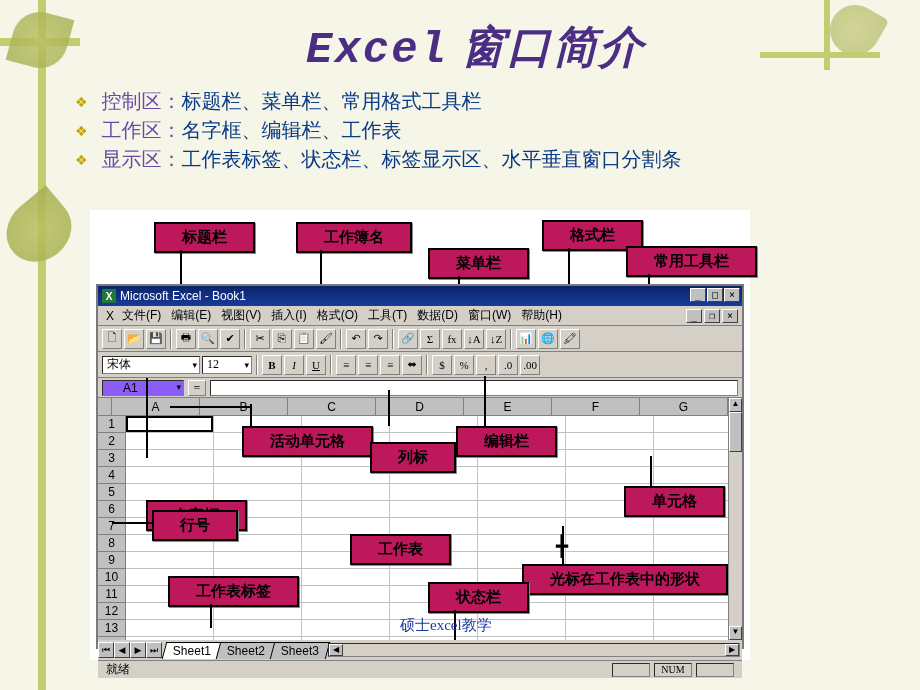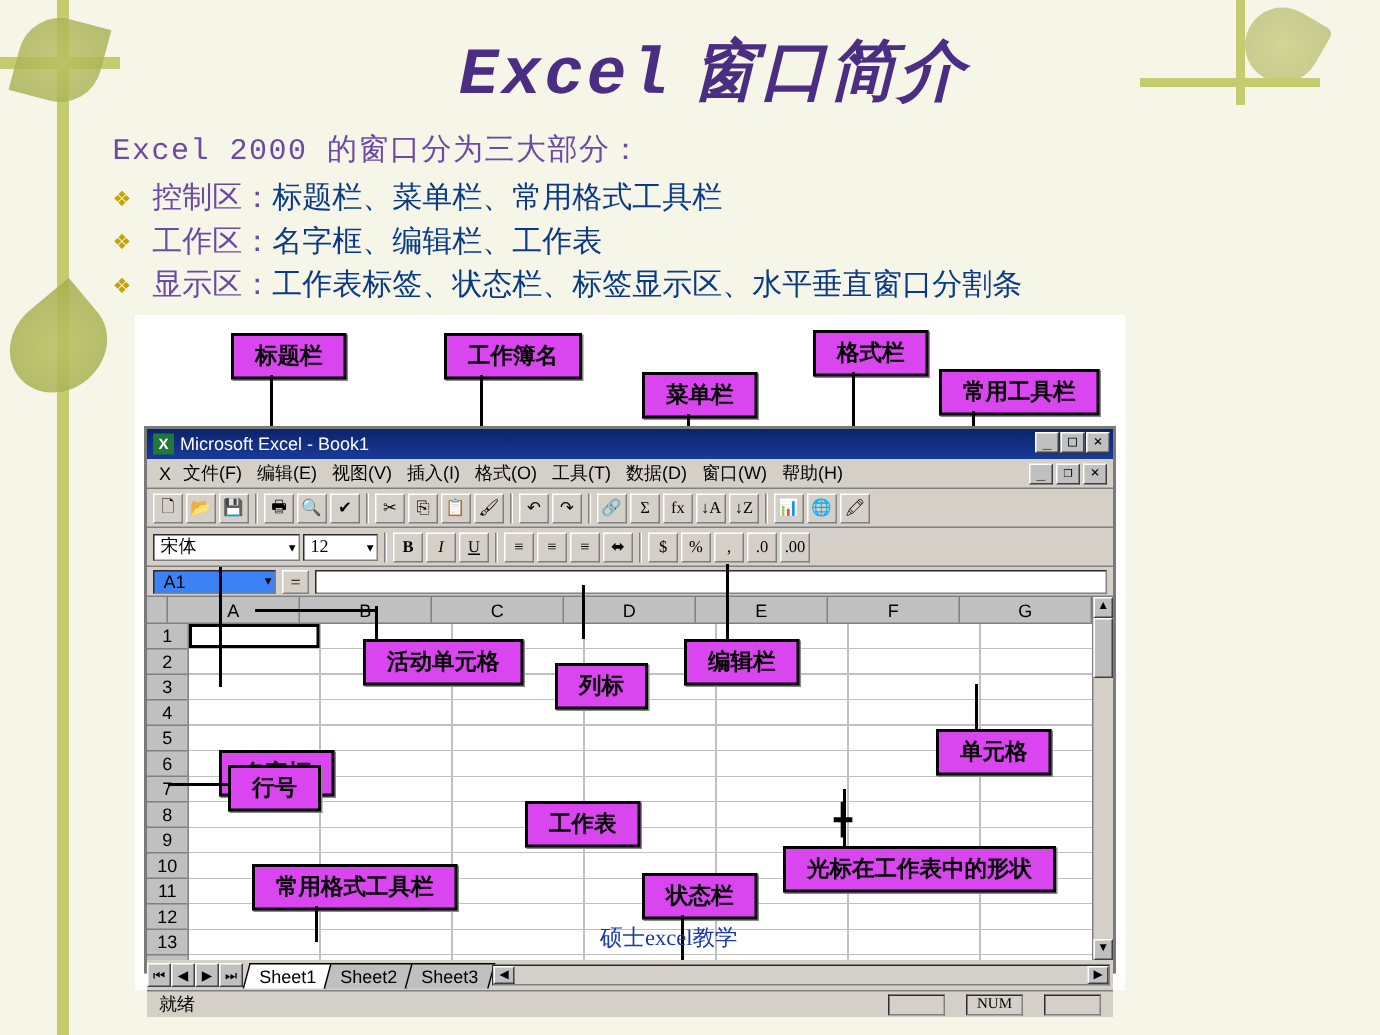"Excel 2000 的窗口分为三大部分：" div.intro { html: <div>Excel 2000 的窗口分为三大部分：</div> -> none }
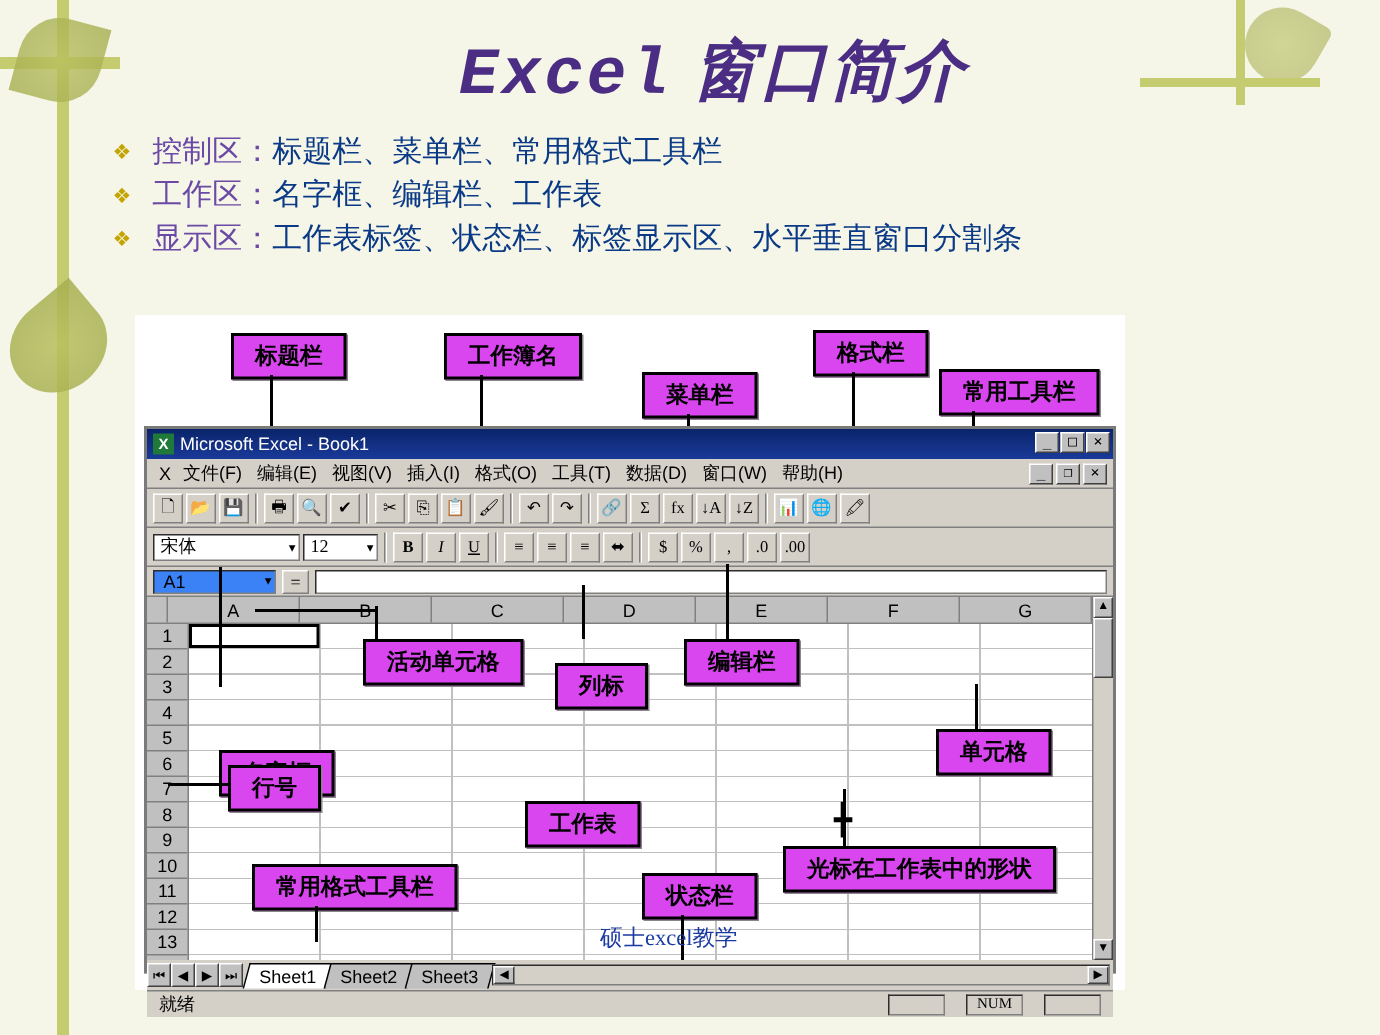"标题栏" .callout { background: #d946ef -> #be185d; padding: 4px 14px -> 4px 26px }
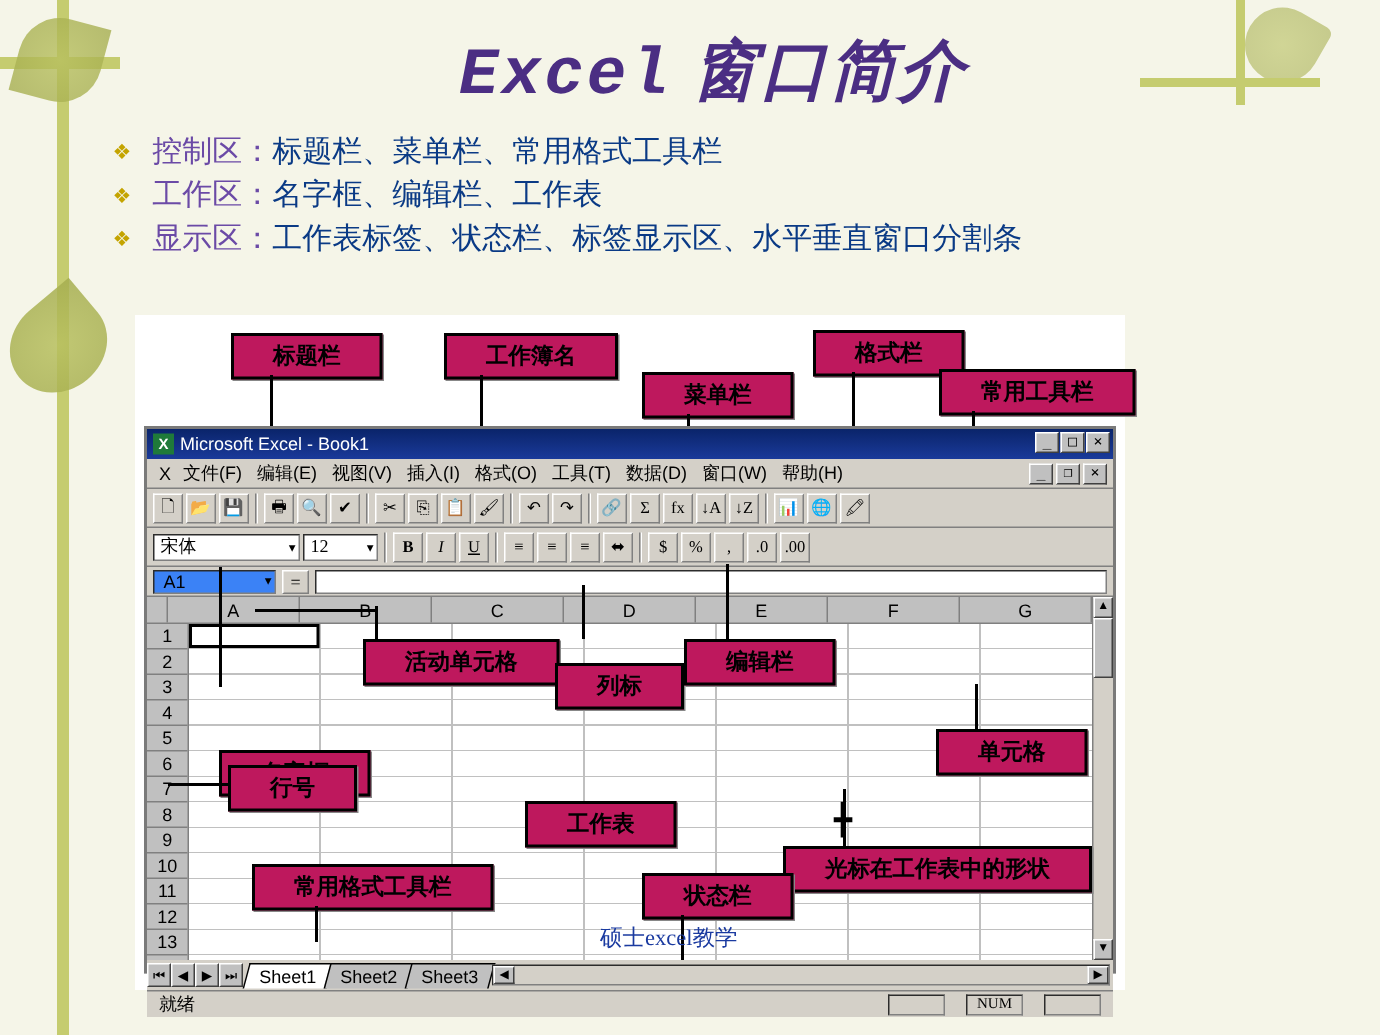"A1" .namebox { background: #3b82f6 -> #8b5cf6; padding-left: 6px -> 20px }
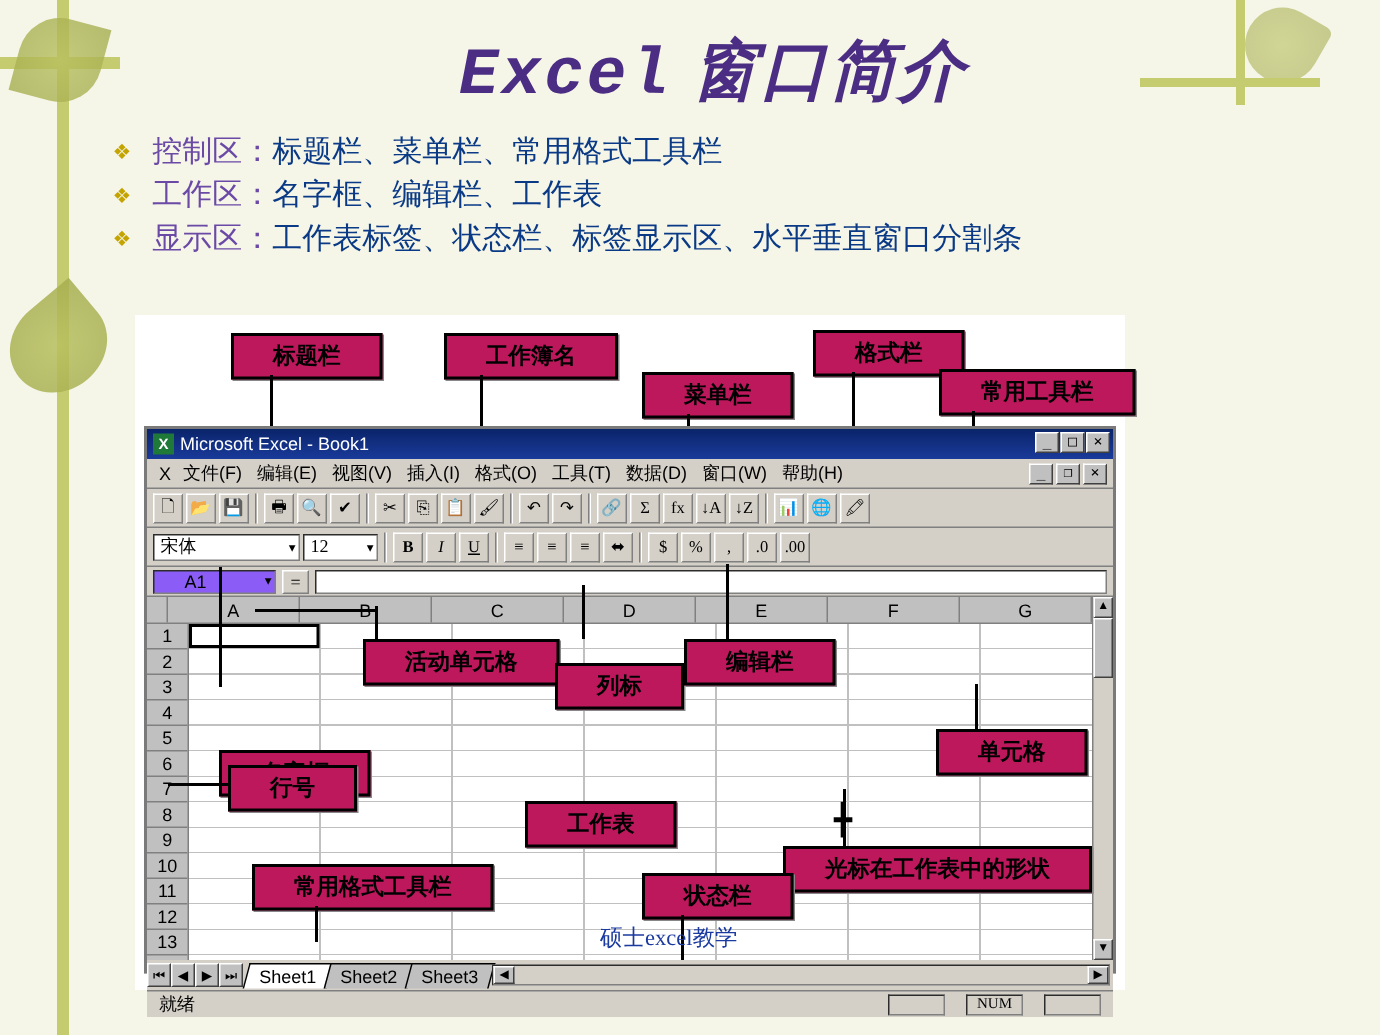"常用格式工具栏" div.callout { text: 常用格式工具栏 -> 工作表标签 }
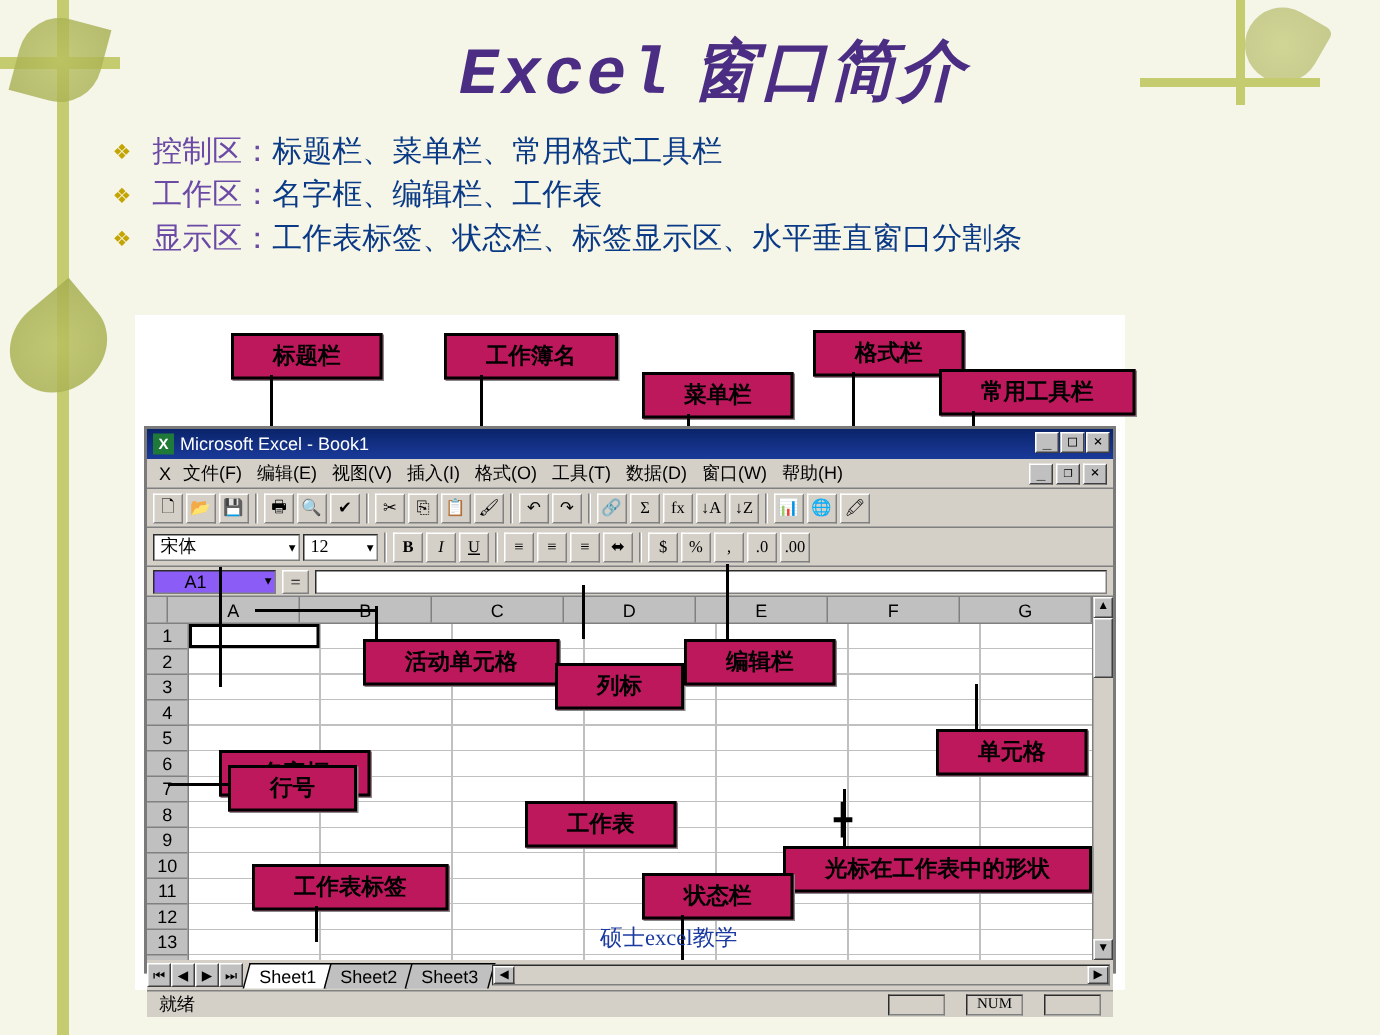"NUM" .status-right { gap: 14px -> 4px }
